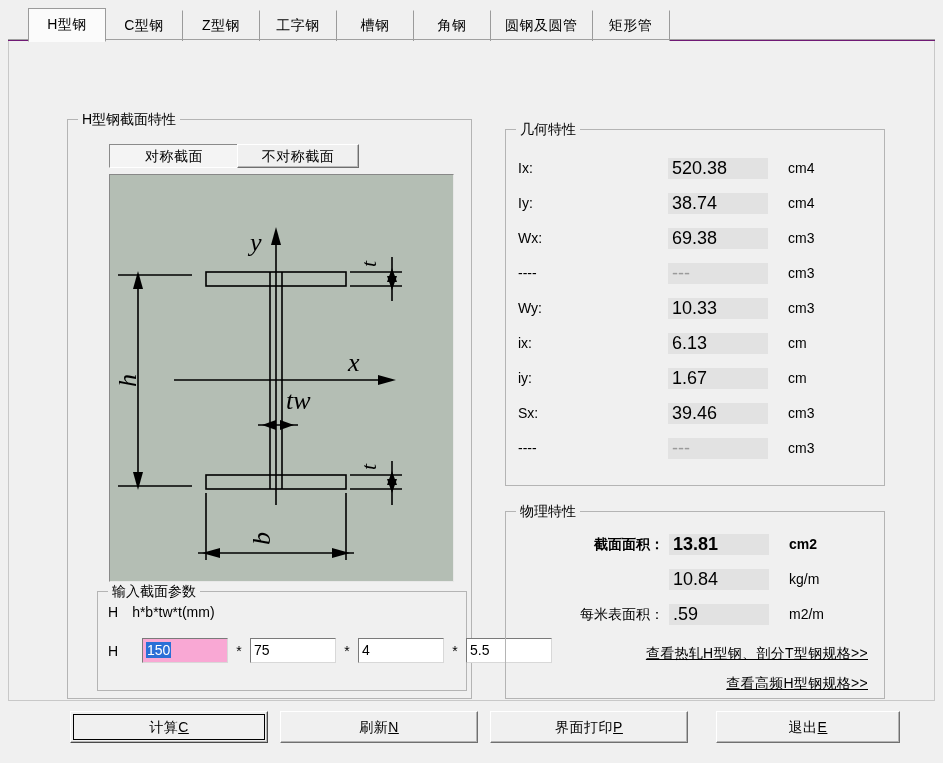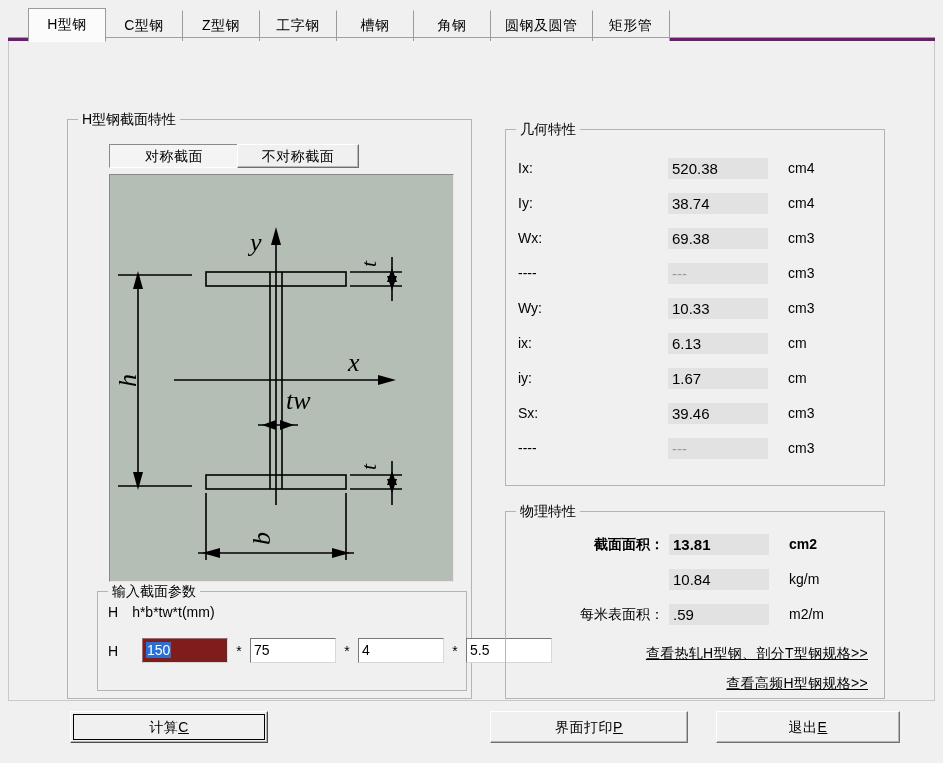"H型钢" .tabstrip { border-bottom: 4px solid #701a75 -> 2px solid #701a75 }
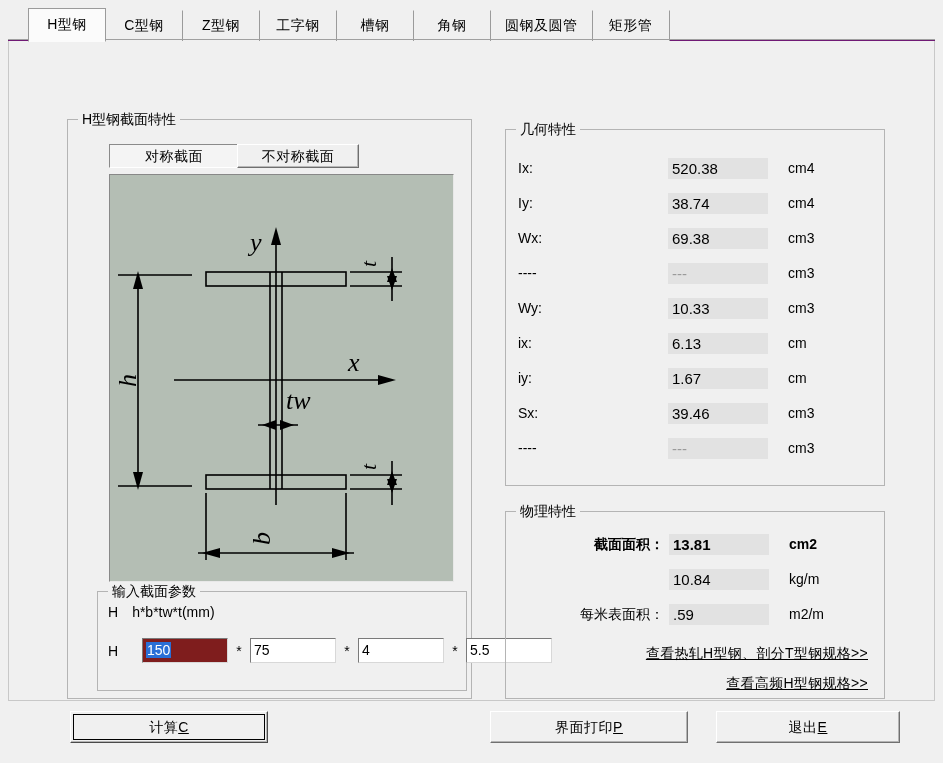"520.38" .rfield { font-size: 15px -> 18px }
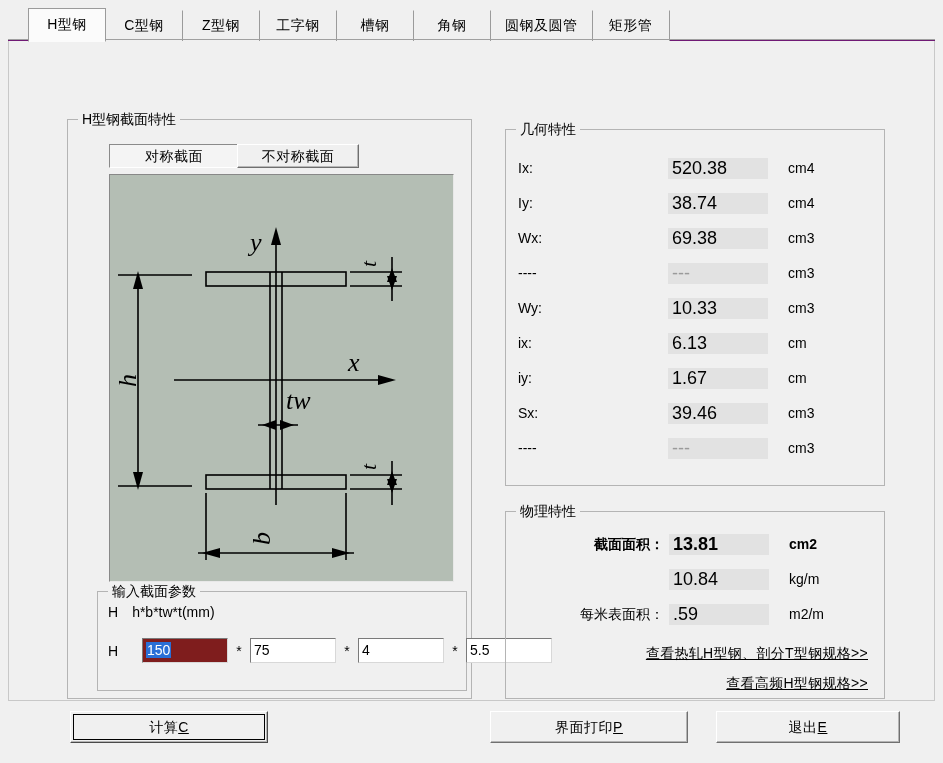"150" .tfield.sel { background: #7f1d1d -> #f9a8d4 }
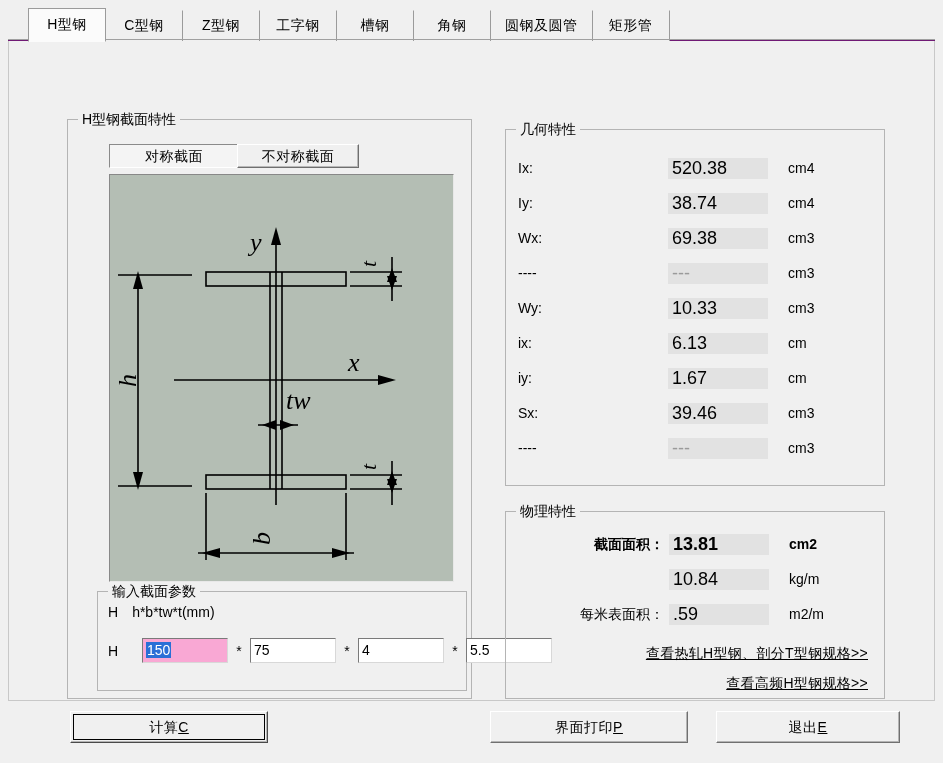"刷新N" div.bbtn { html: none -> <div><span>刷新</span><u>N</u></div> }
